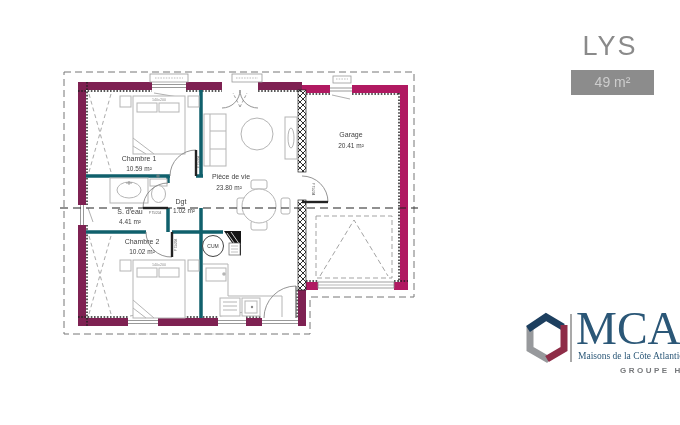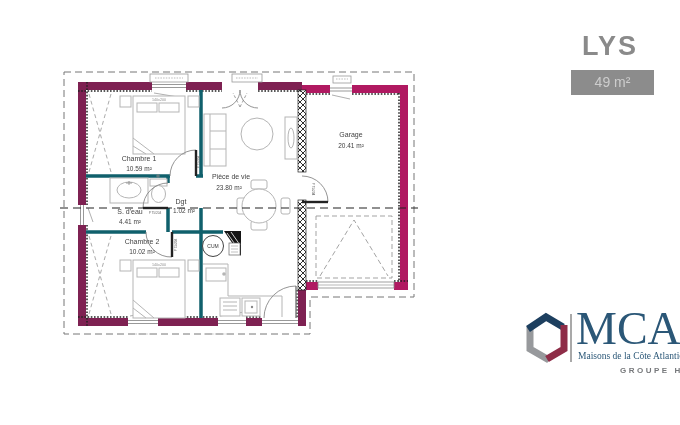"LYS" .model-title { font-weight: bold -> normal }
